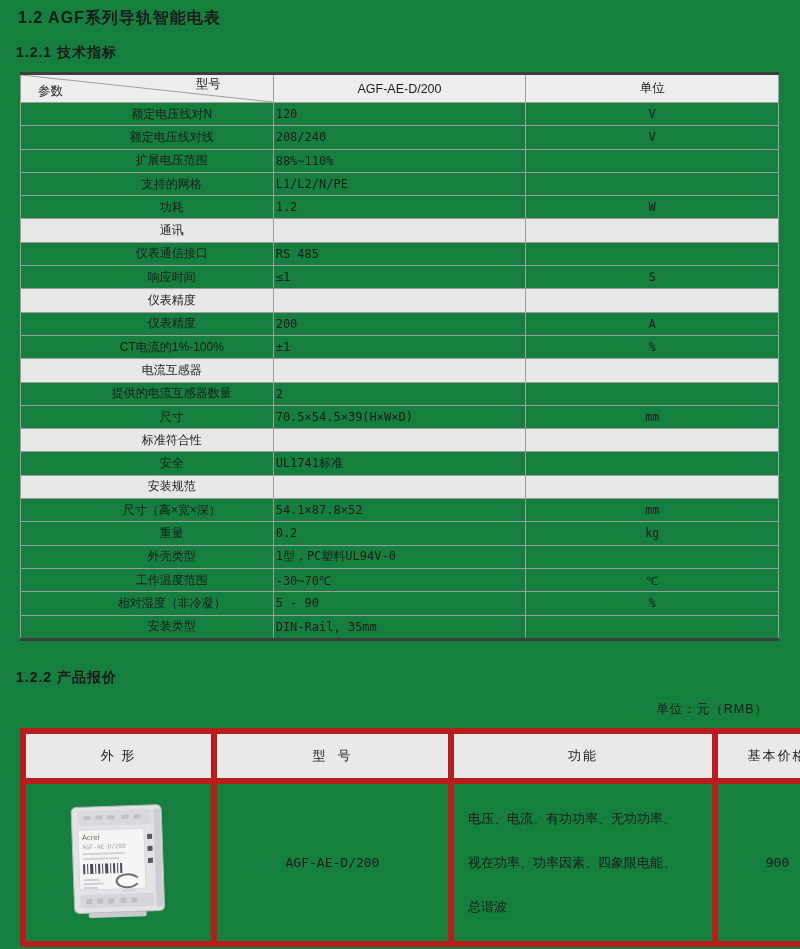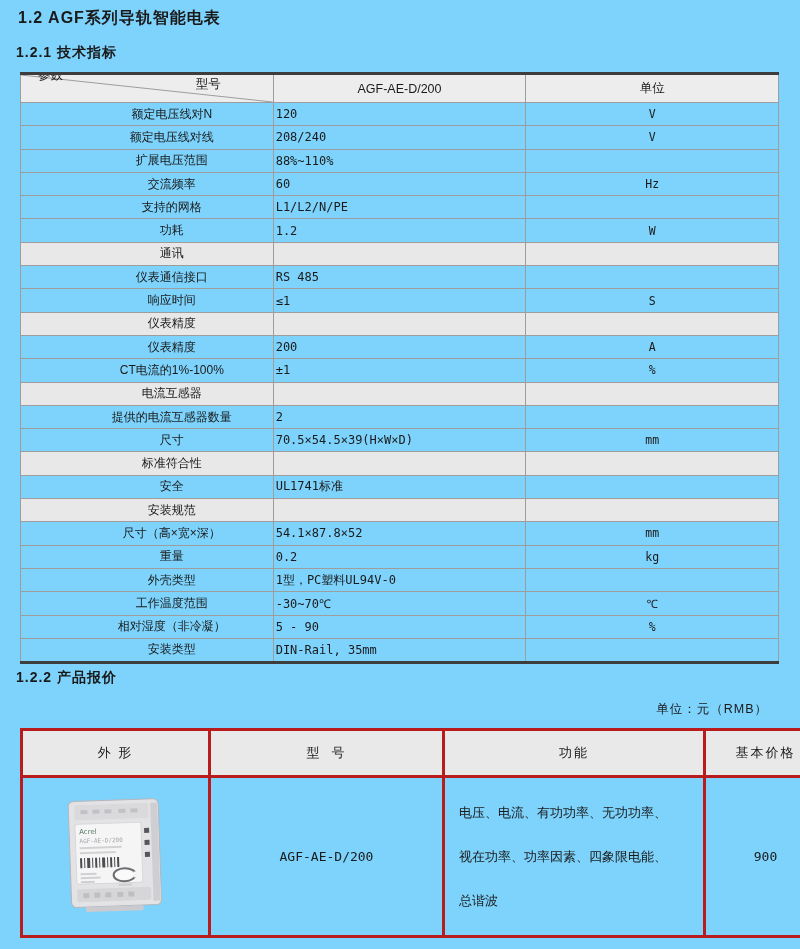"1.2 AGF系列导轨智能电表" .page { background: #7dd3fc -> #15803d }
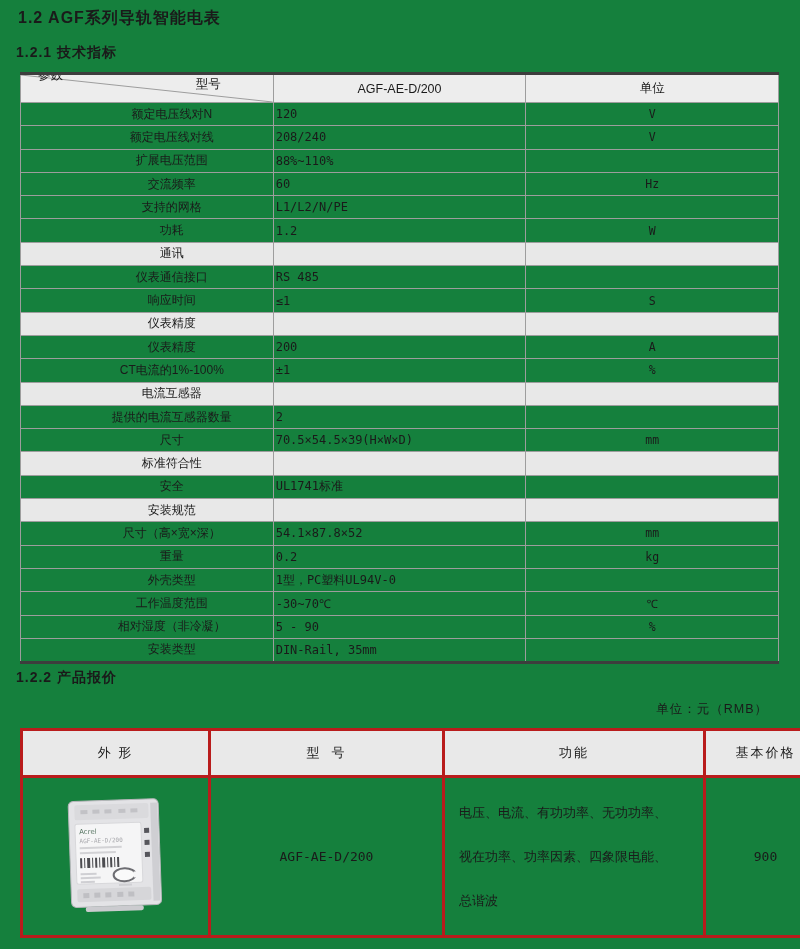"参数" .diag .lbl-param { bottom: 18px -> 2px }
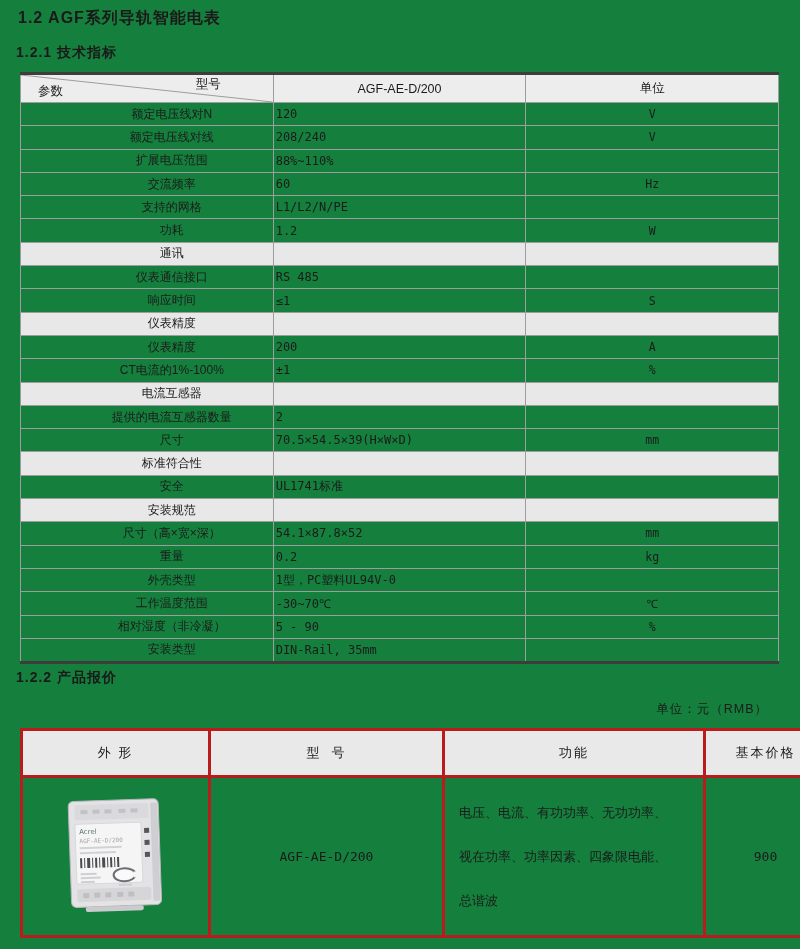"交流频率" tr { html: <tr> <td>交流频率</td> <td>60</td> <td>Hz</td> </tr> -> none }
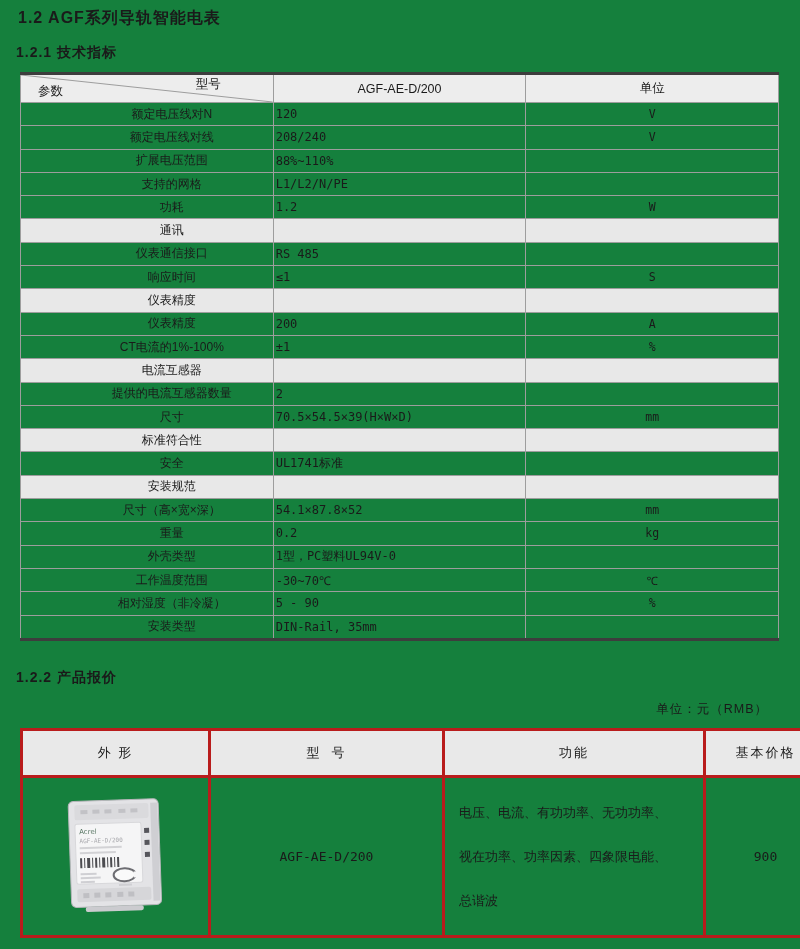"外 形" .price th,.price td { border: 3px solid #b91c1c -> 6px solid #b91c1c }
